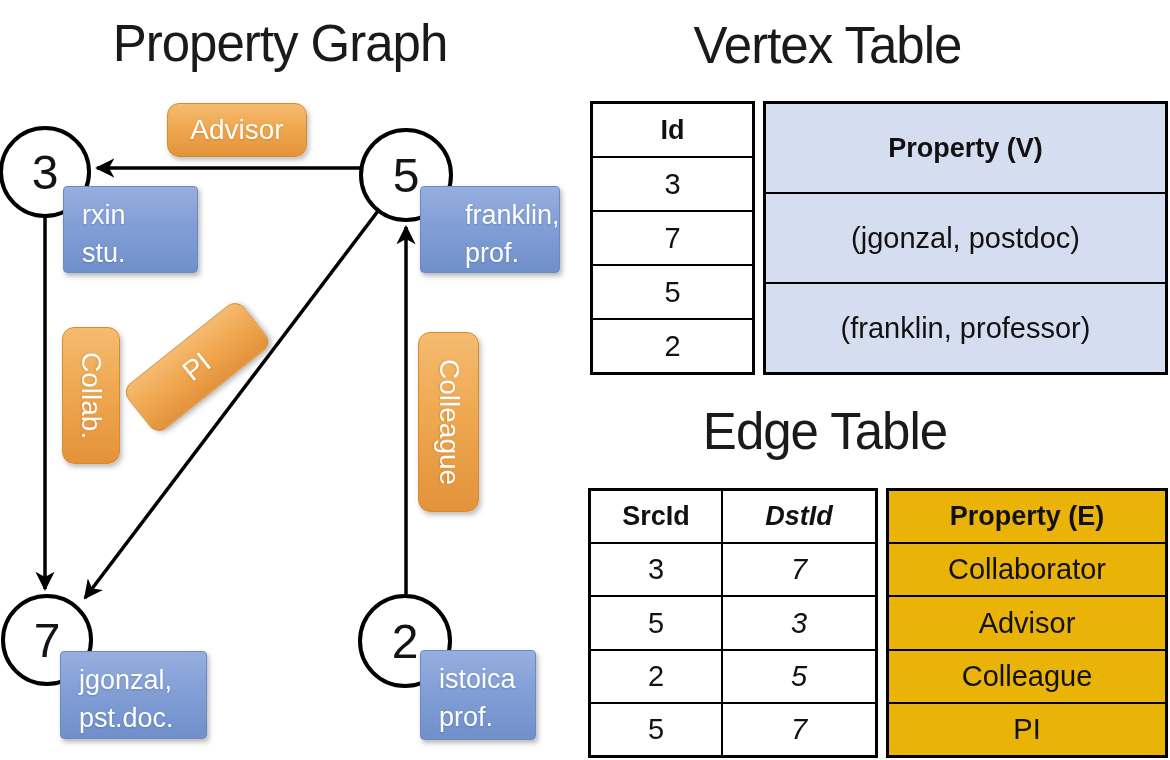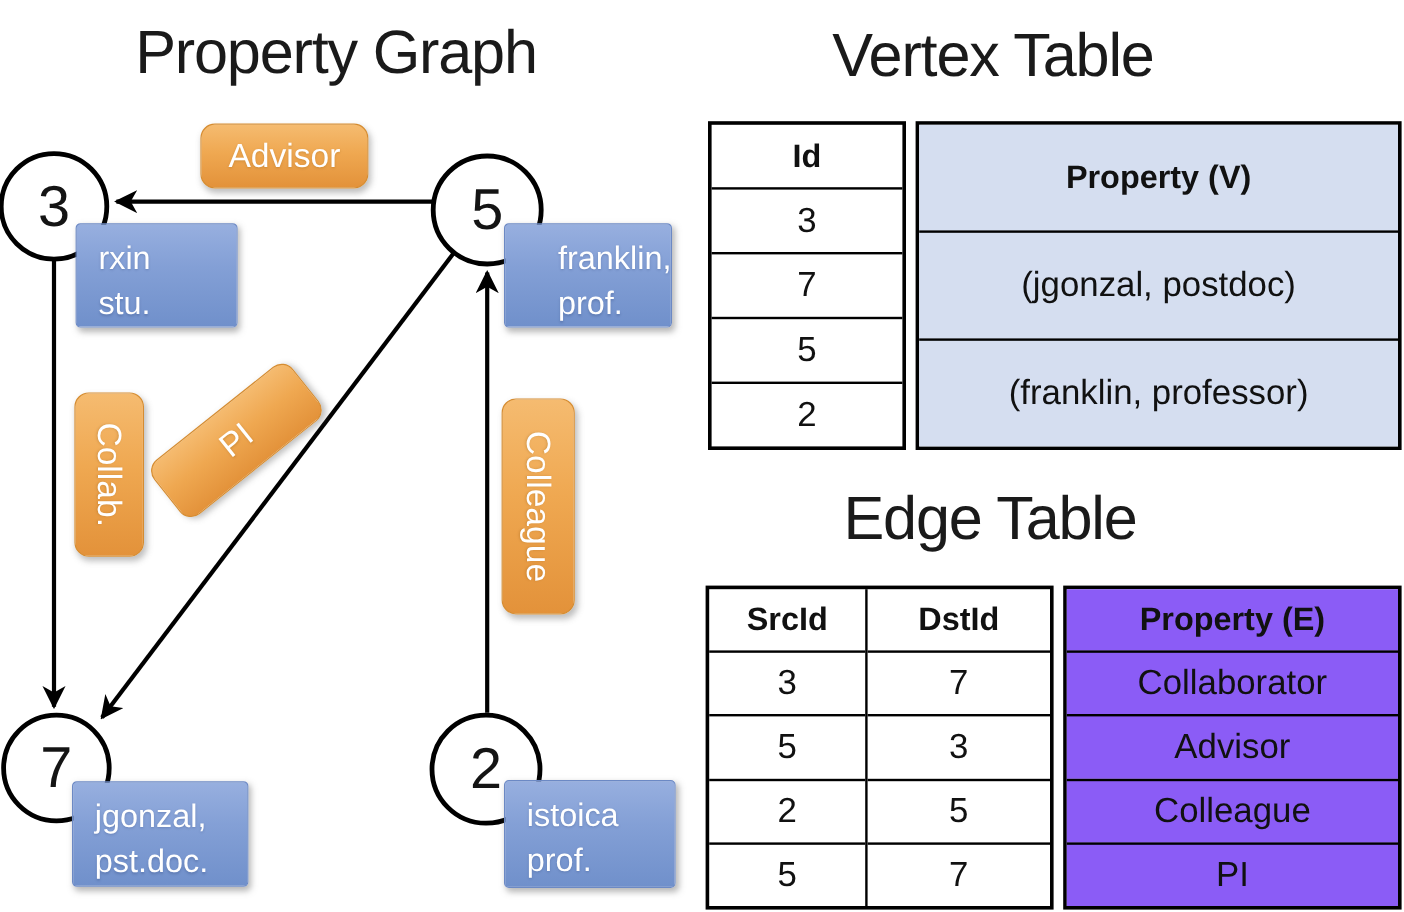"DstId" .subcol + .subcol { font-style: none -> italic }
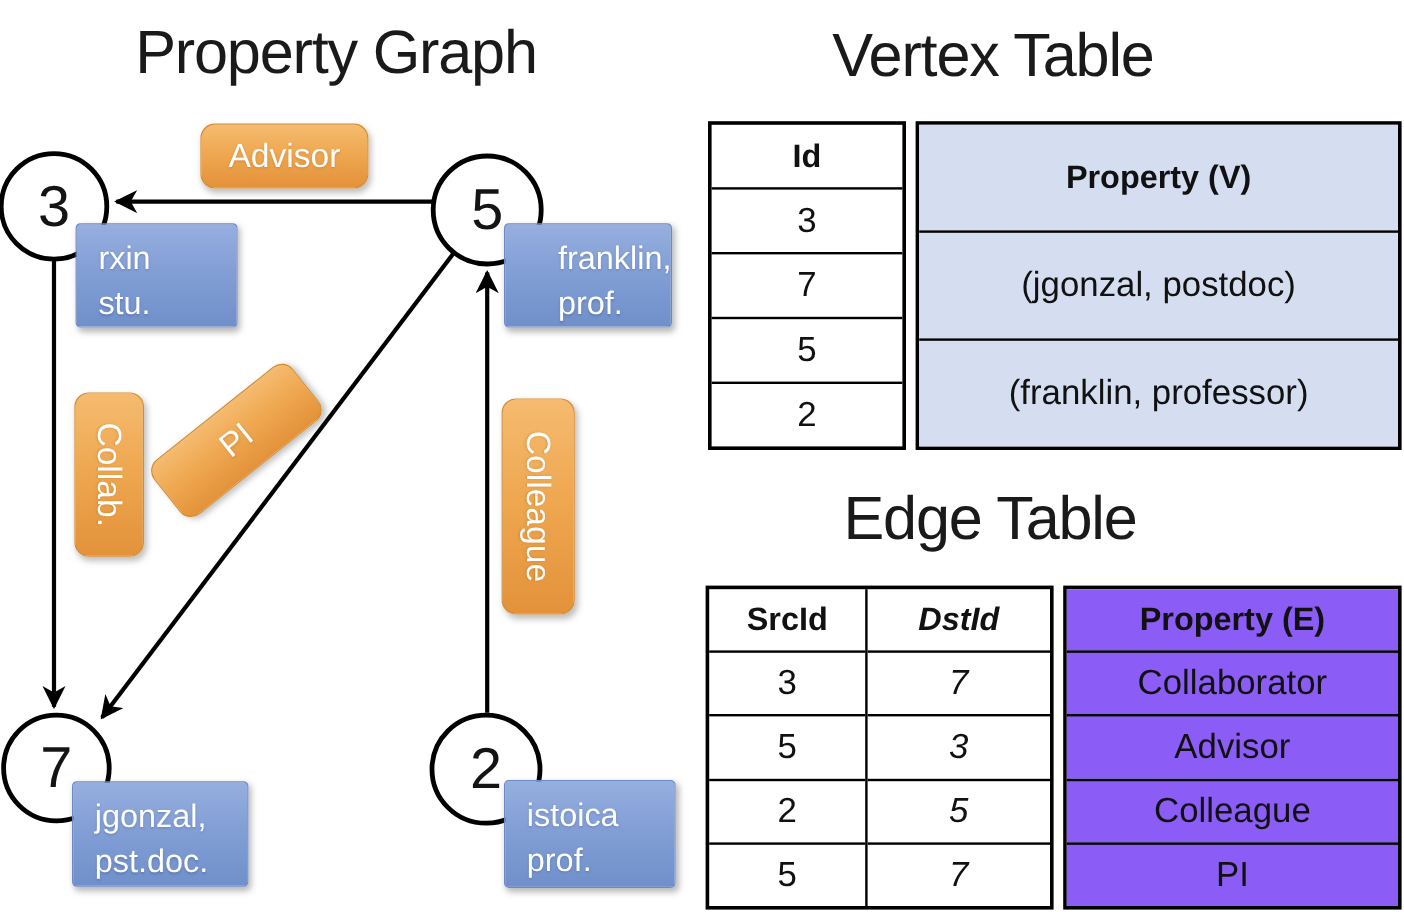"Property (E)" .fill-peach .cell { background: #8b5cf6 -> #eab308 }
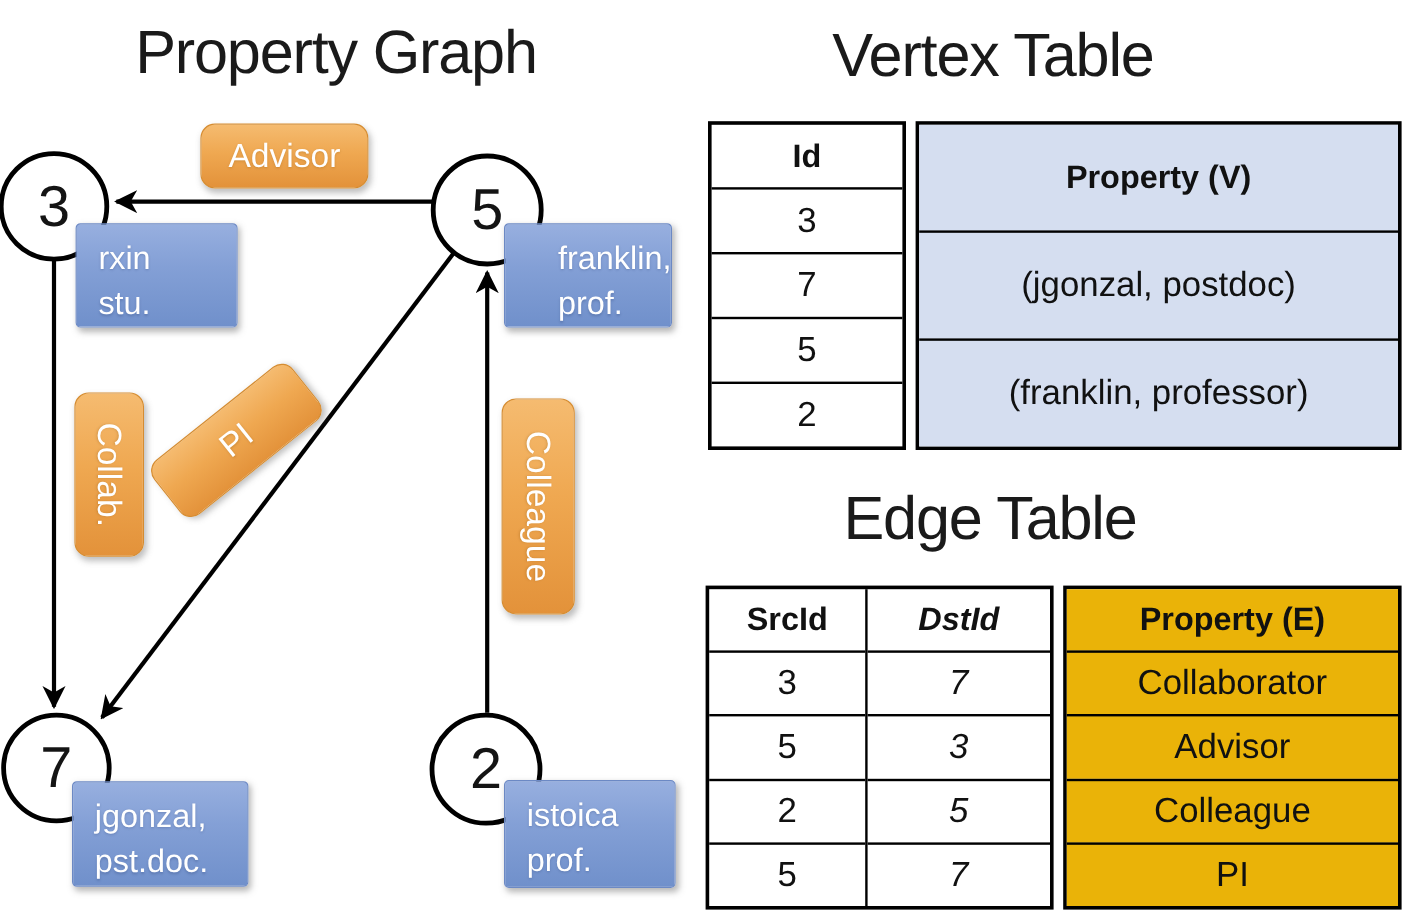"istoica" div.plabel { width: 143px -> 116px }
